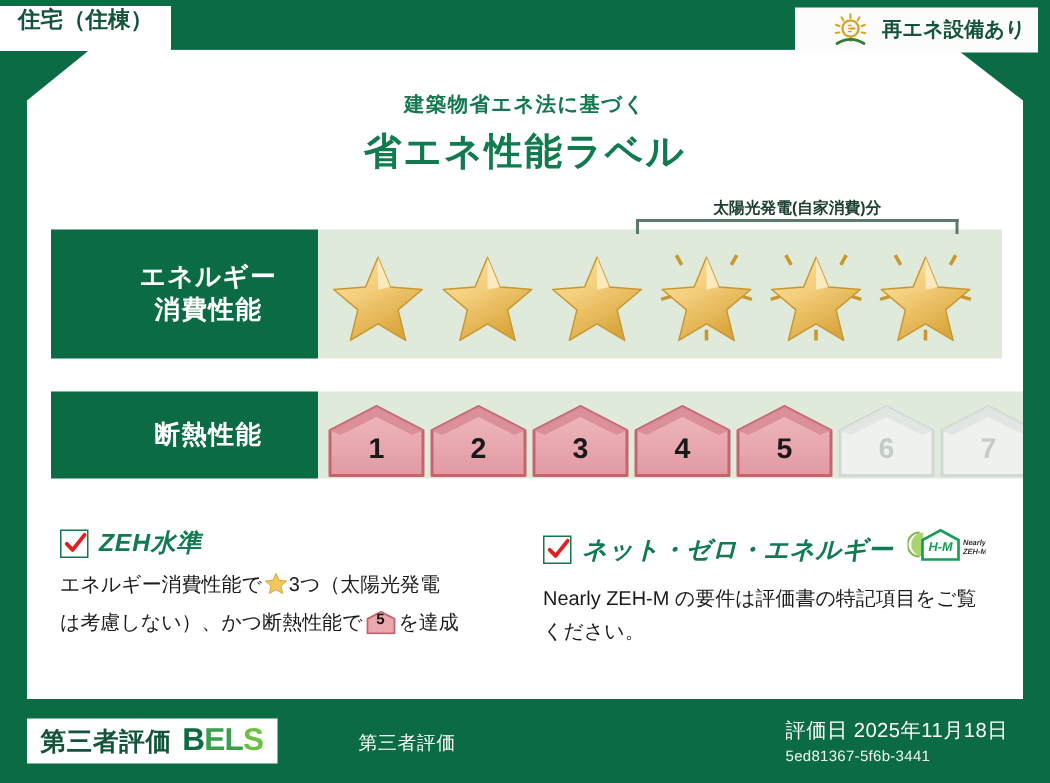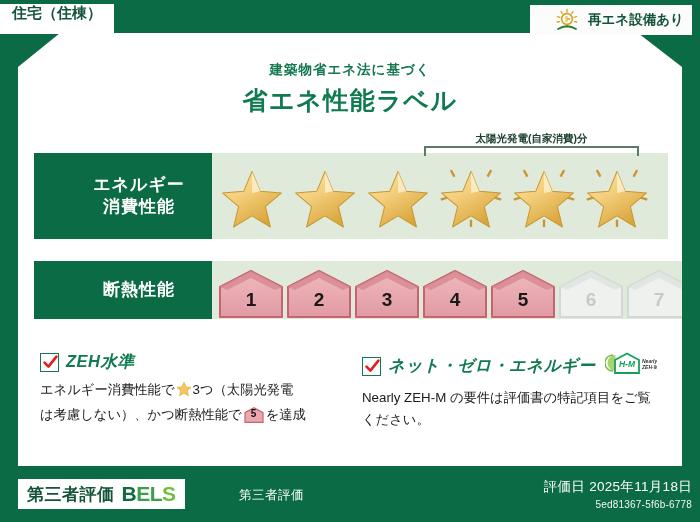"評価日 2025年11月18日" .footer-right { right: 8px -> 28px; text-align: right -> none }
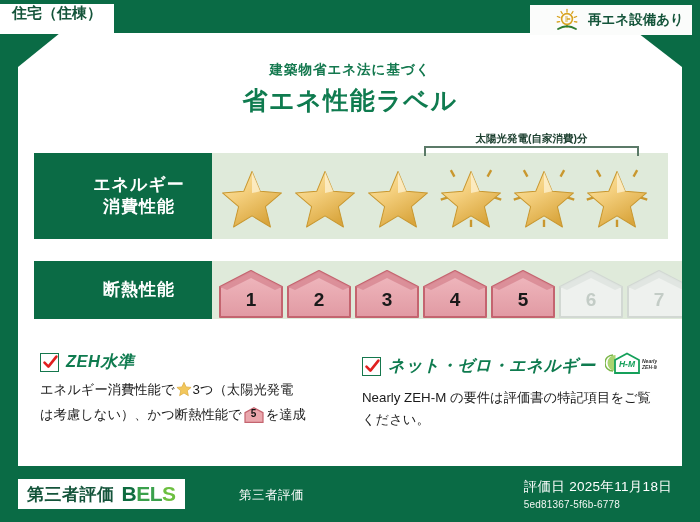"5ed81367-5f6b-6778" div.fr-id { text: 5ed81367-5f6b-6778 -> 5ed81367-5f6b-3441 }
